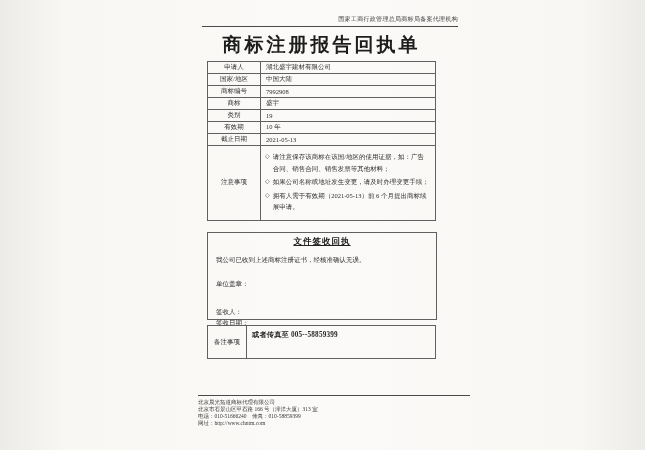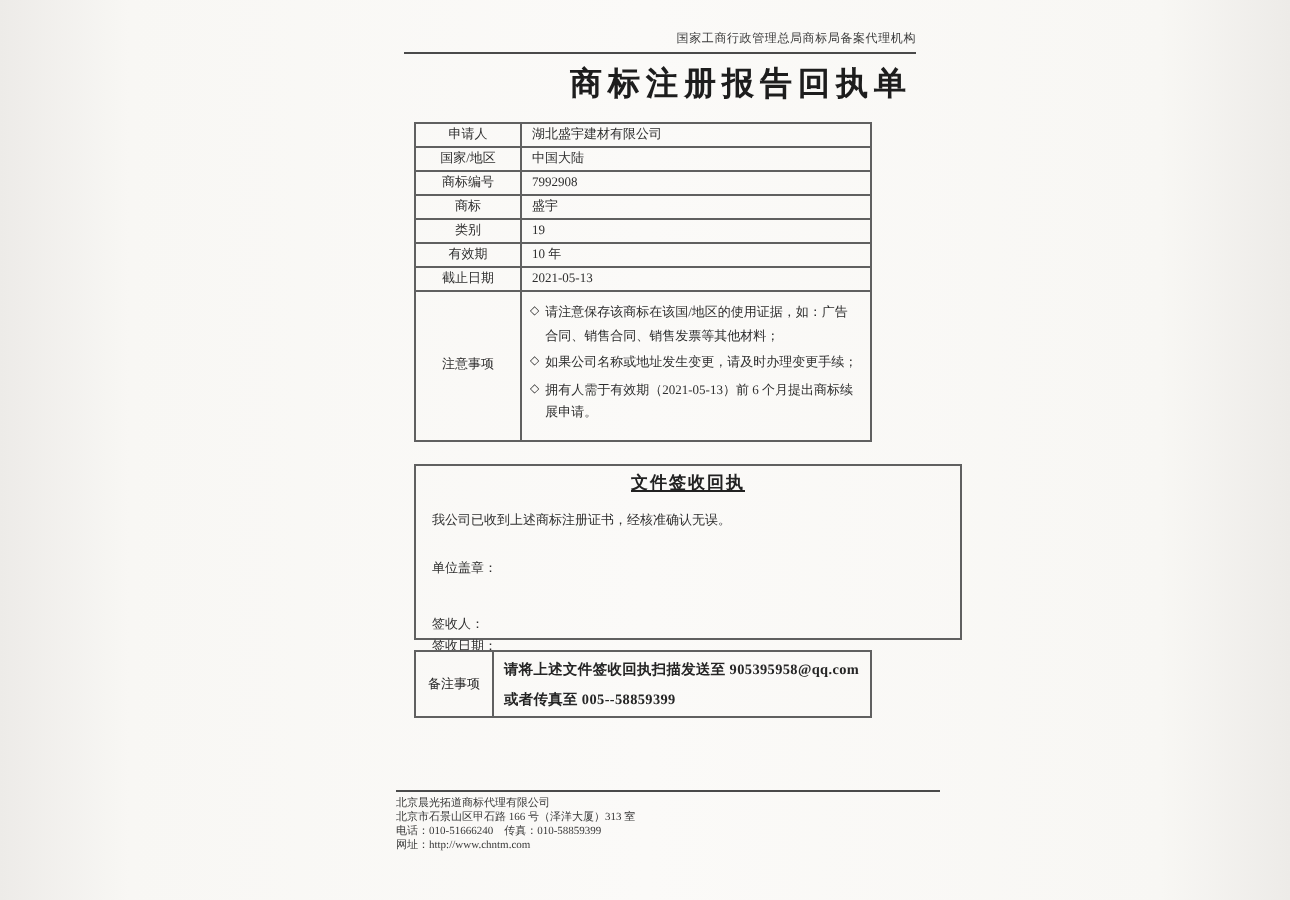"商标注册报告回执单" .title { font-size: 16px -> 19px; text-align: right -> center }
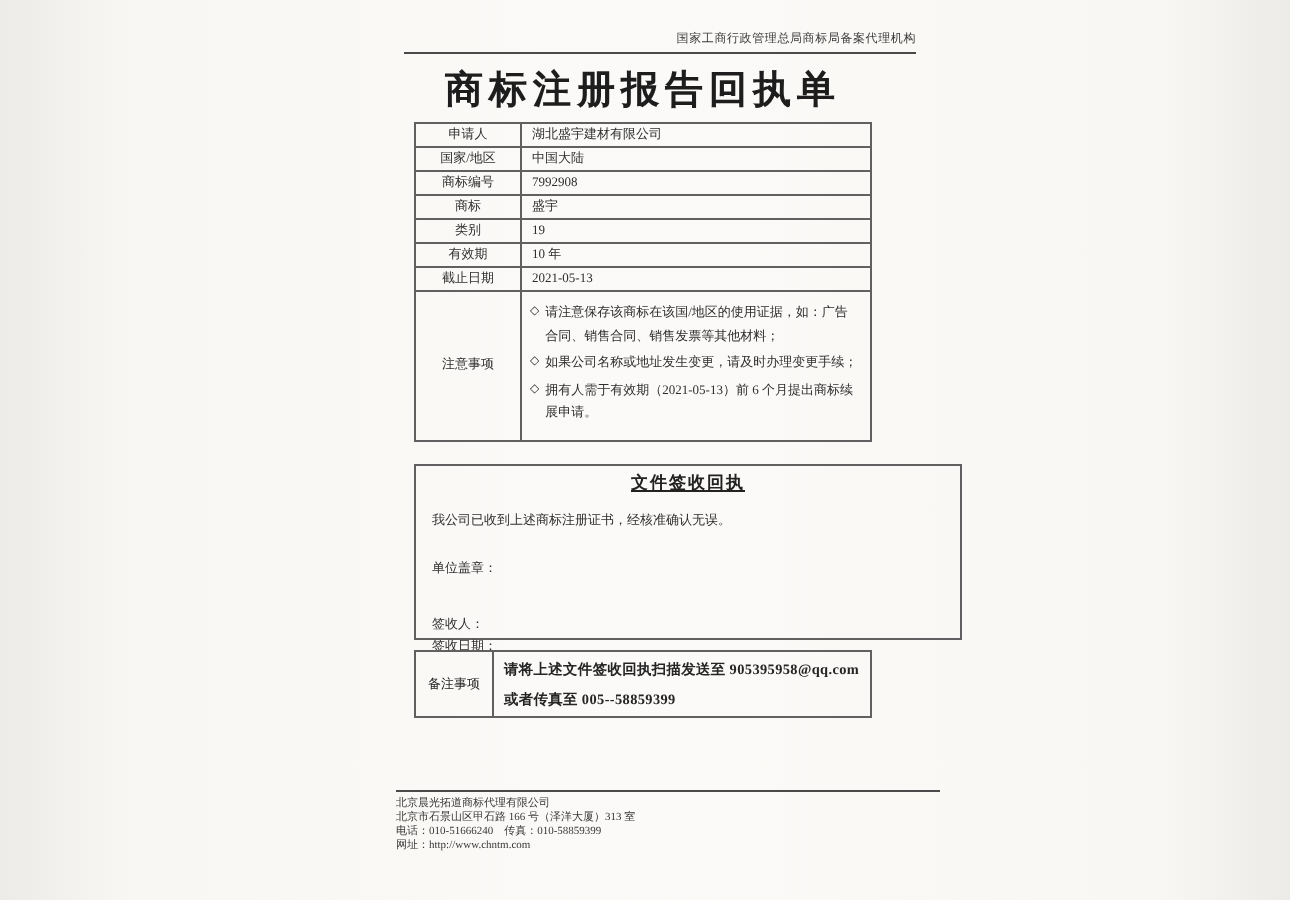"文件签收回执" .receipt-box { width: 274px -> 230px }
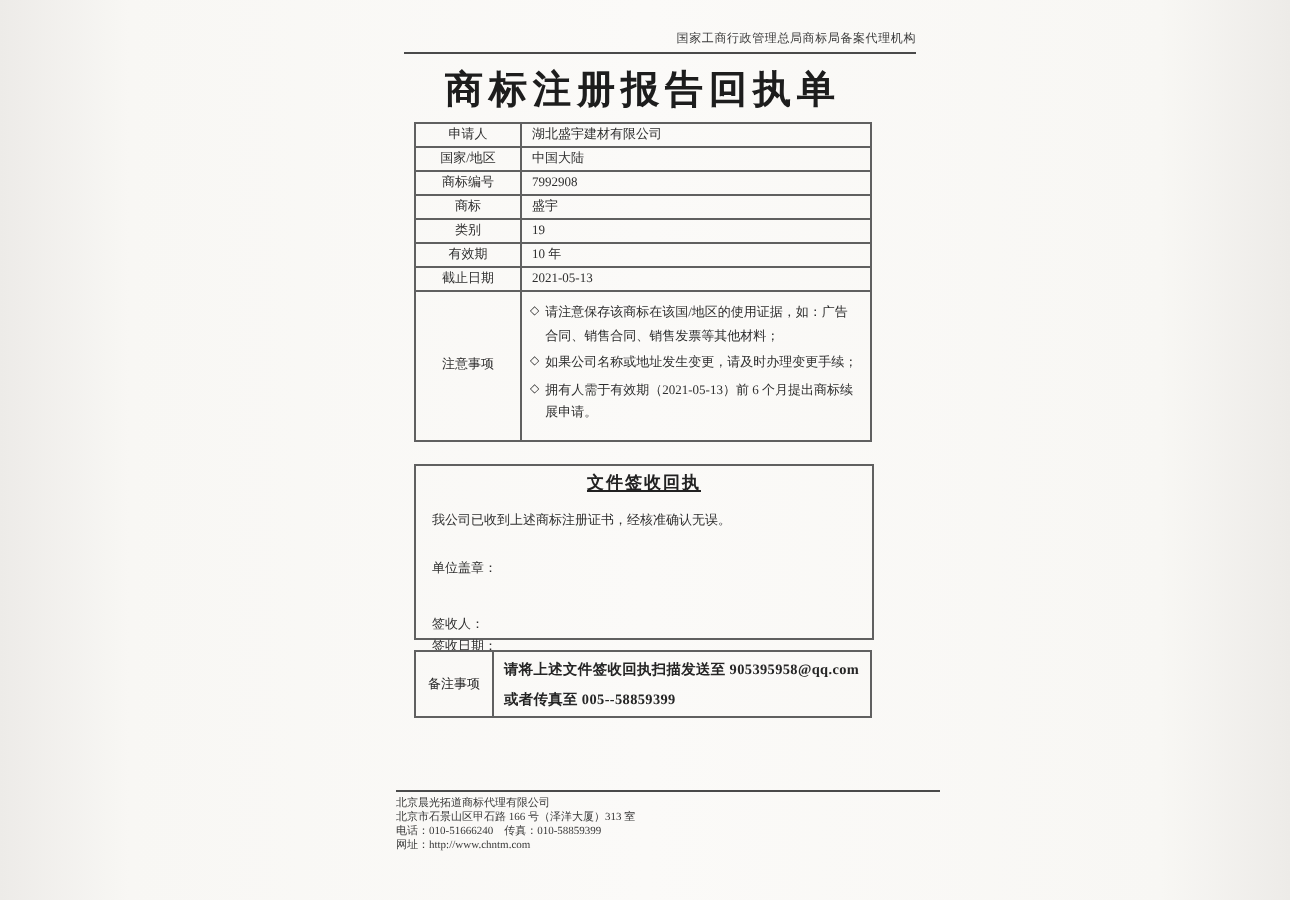"请将上述文件签收回执扫描发送至 905395958@qq.com" div { html: <div>请将上述文件签收回执扫描发送至 905395958@qq.com</div> -> none }
